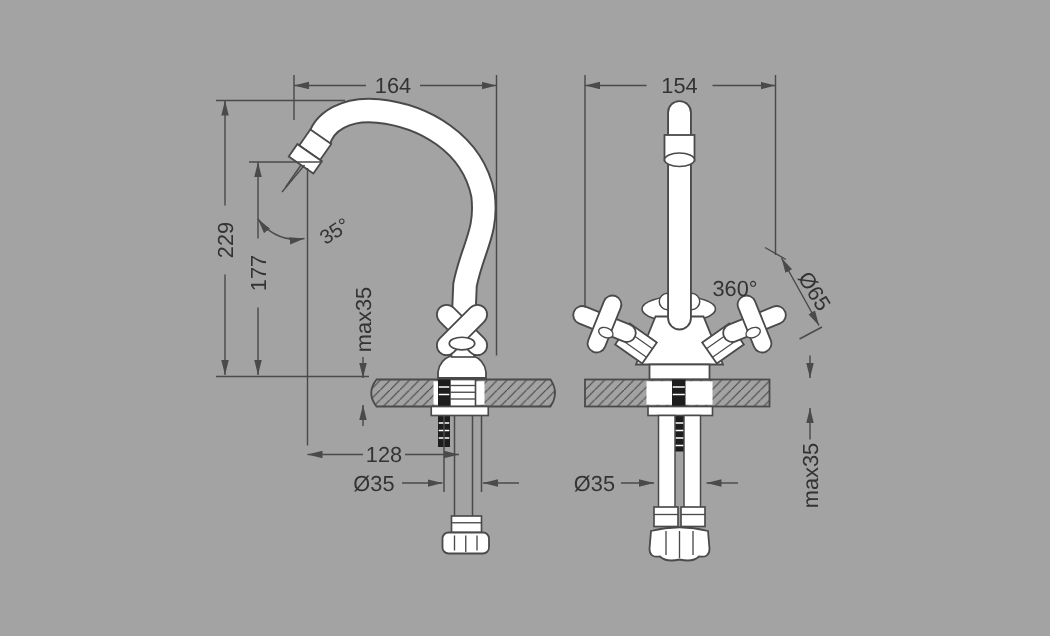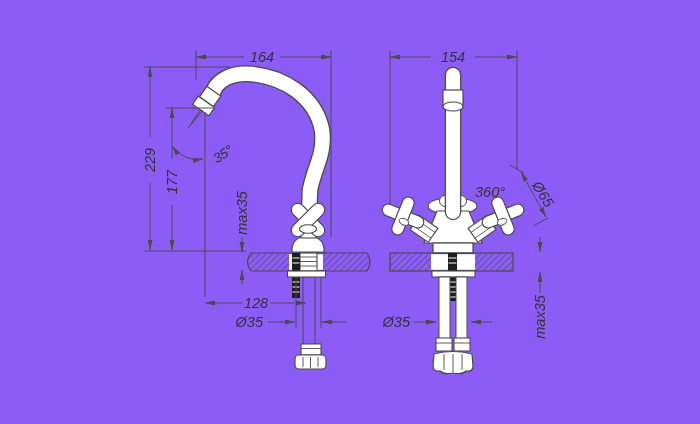"164" .canvas { background: #8b5cf6 -> #a3a3a3; font-style: italic -> none }
